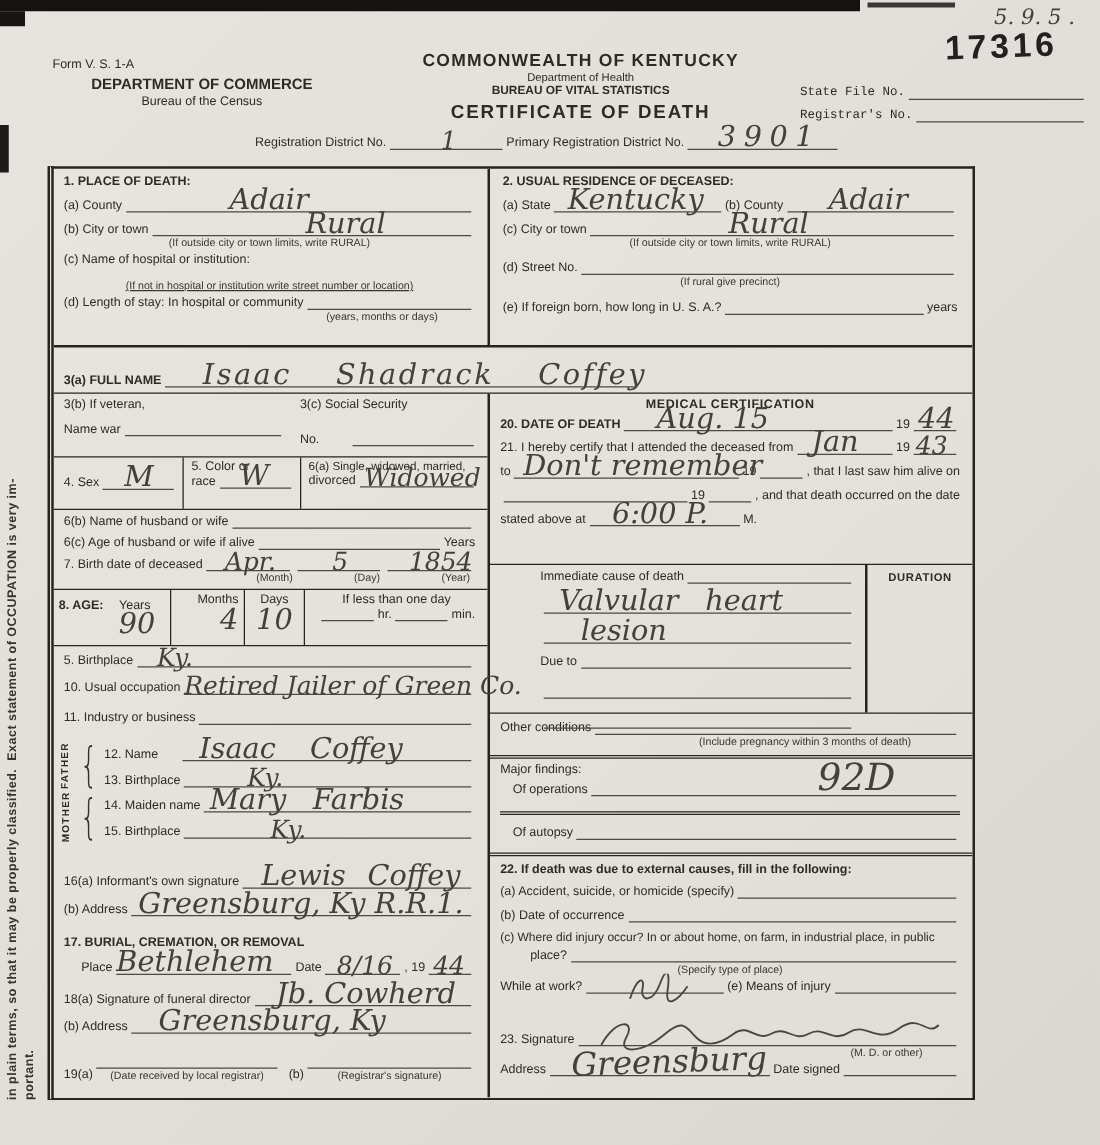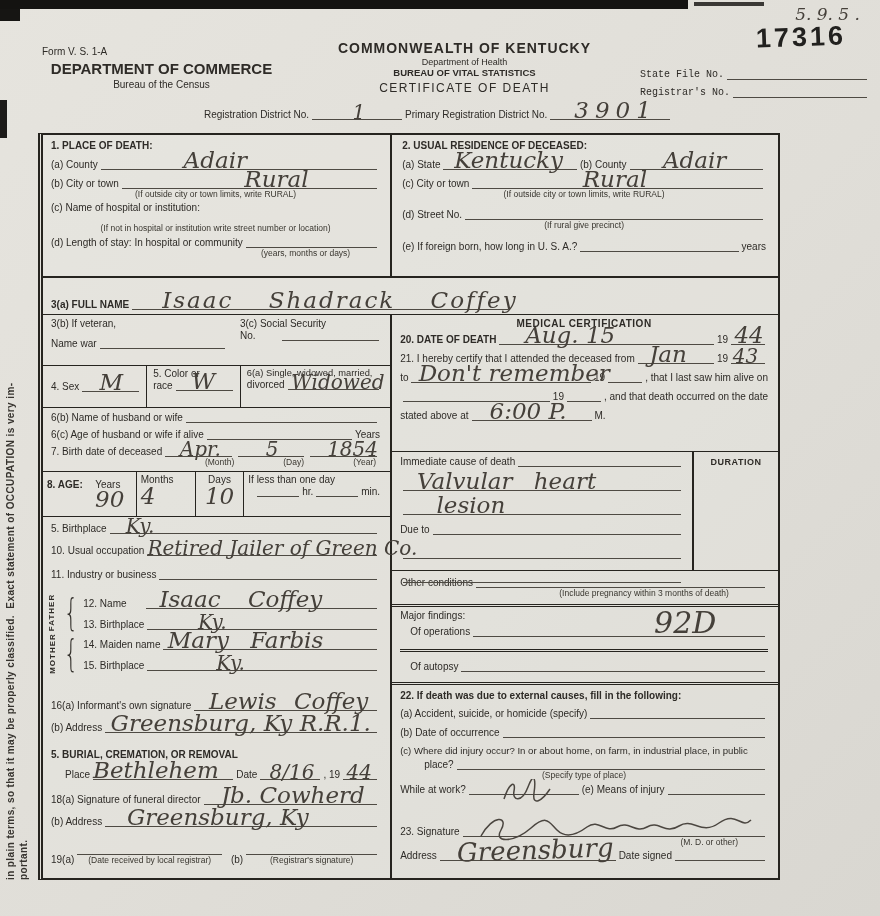"DEPARTMENT OF COMMERCE" .hdr-left .l2 { font-size: 15px -> 12px }
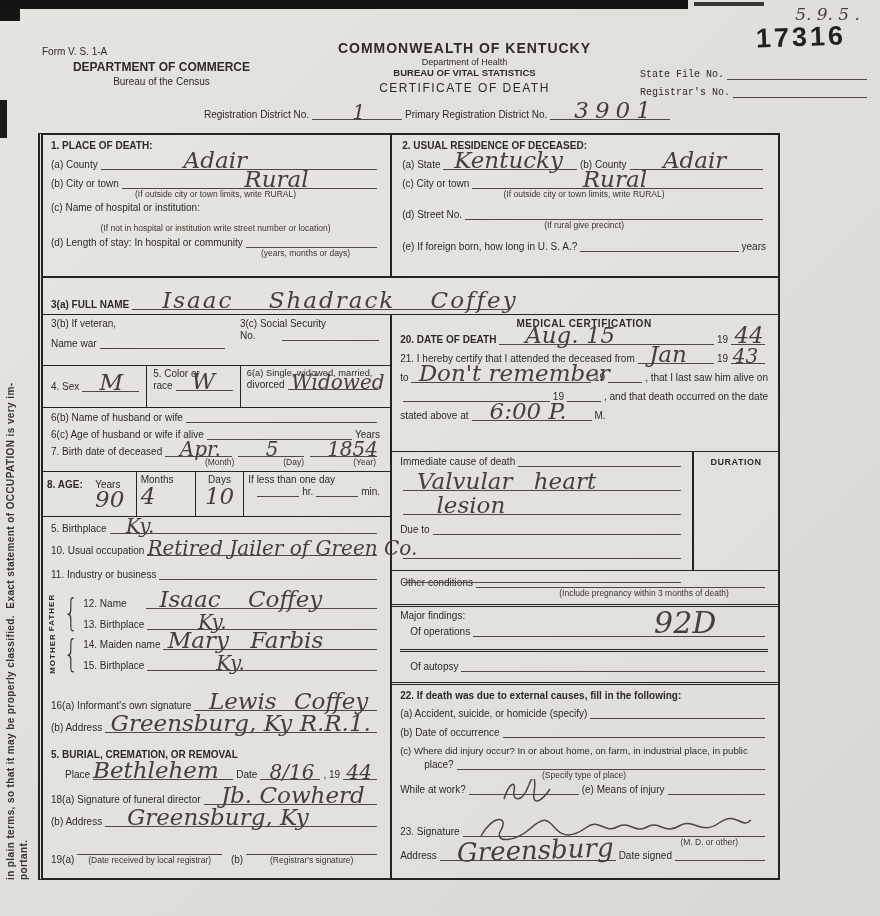"CERTIFICATE OF DEATH" .hdr-center .c4 { font-size: 12px -> 15px; font-weight: normal -> bold }
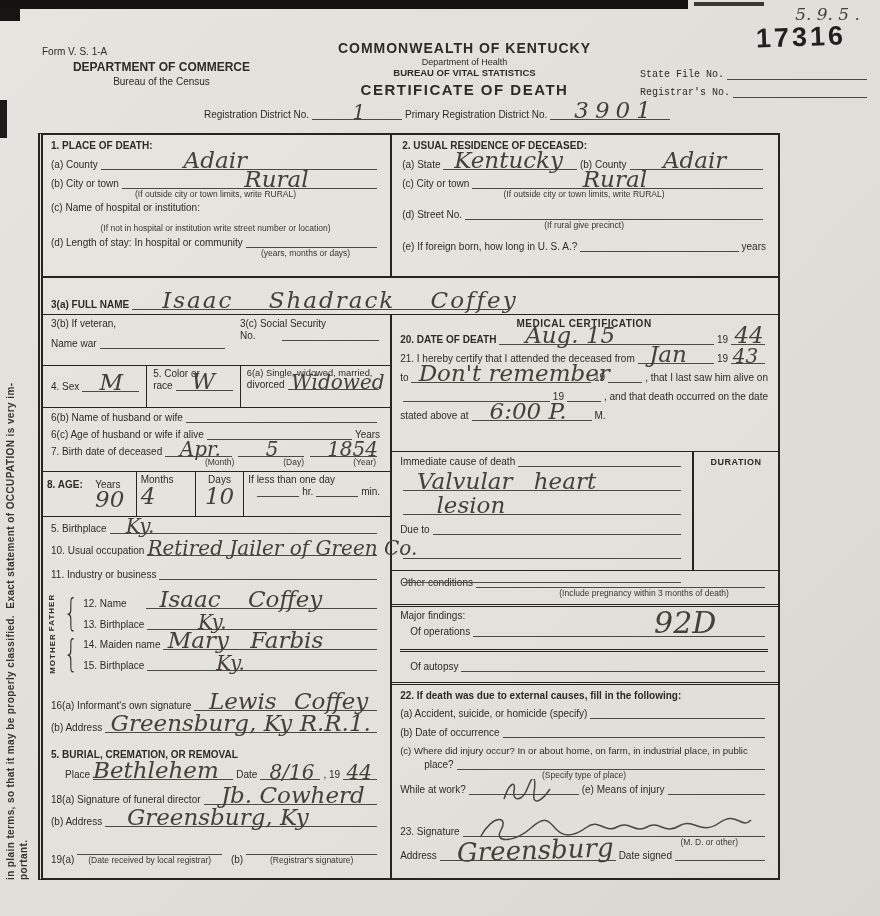"(If not in hospital or" div.hint { text-decoration: none -> underline }
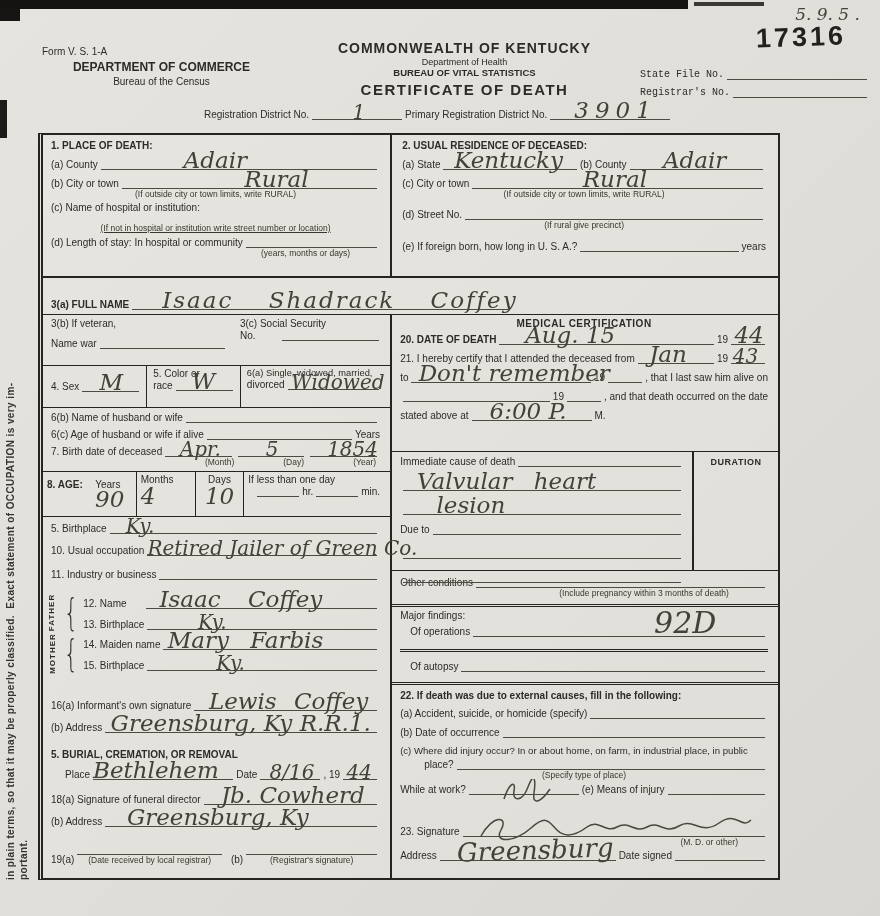"No." div.fl { margin-top: 0 -> 16px }
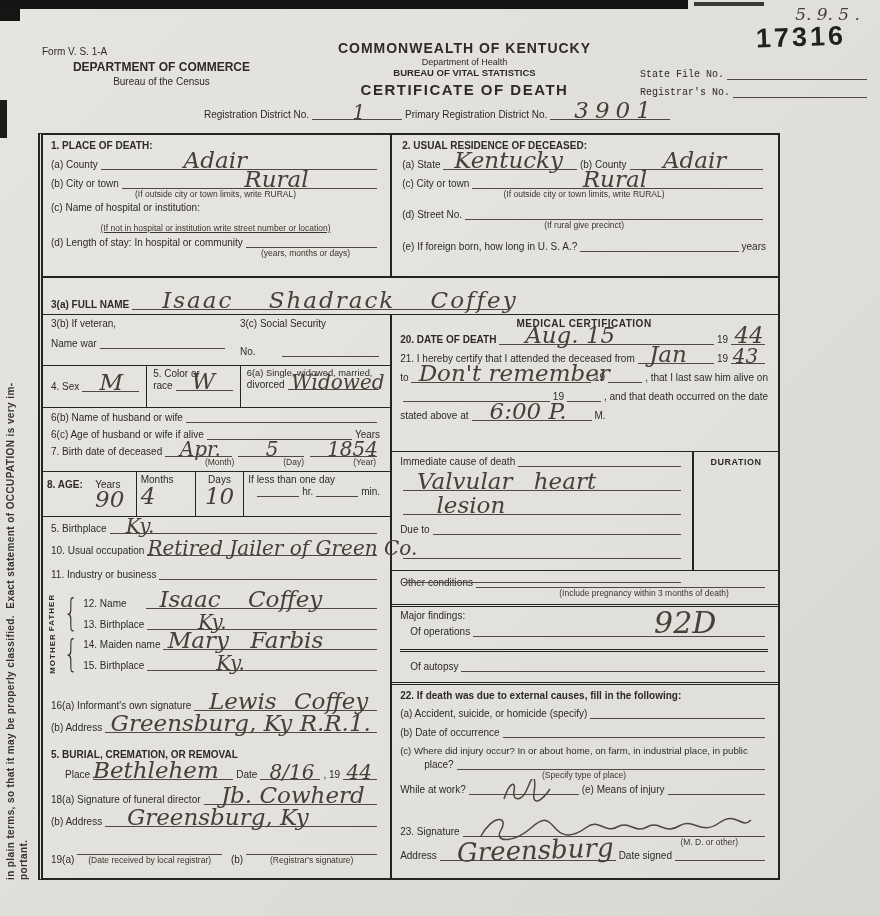"Immediate cause of death" div.bt { padding-left: none -> 32px }
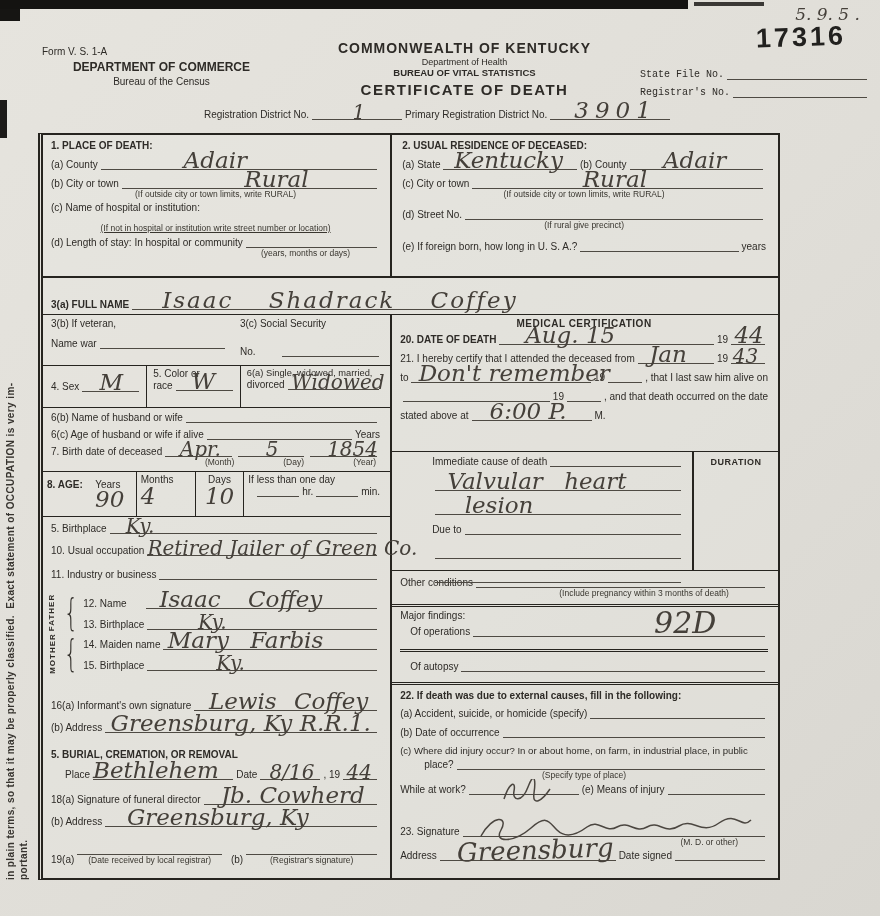"Months" div.vr { text-align: left -> right }
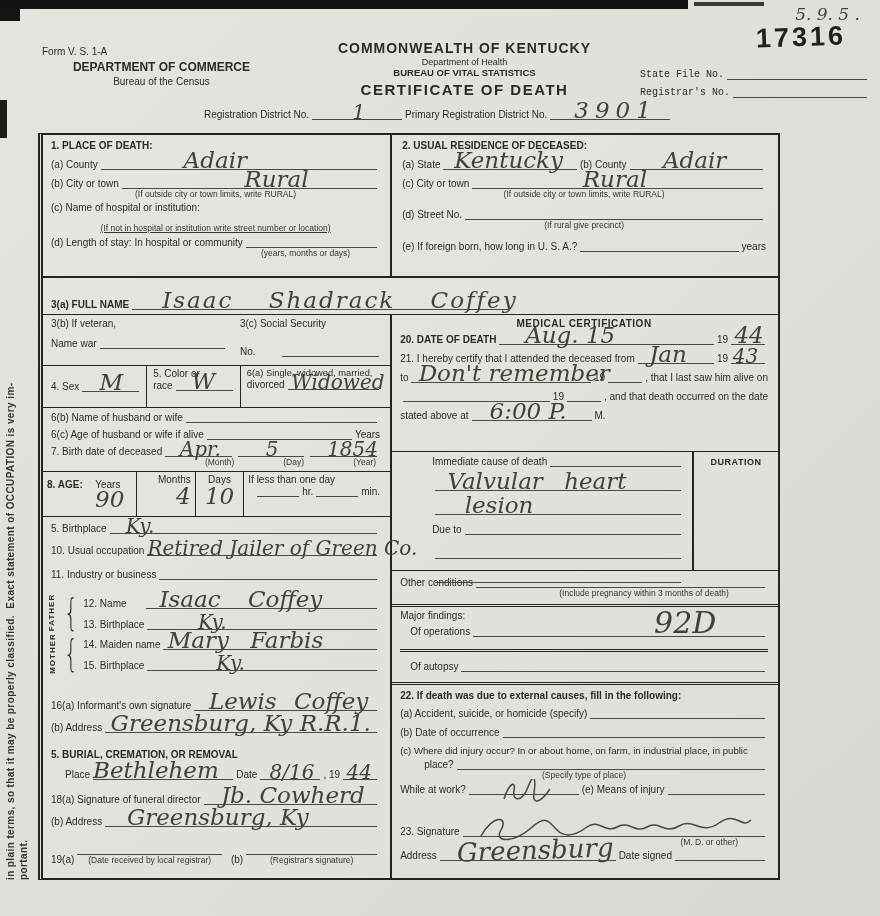"If less than one day" div { text-align: none -> center }
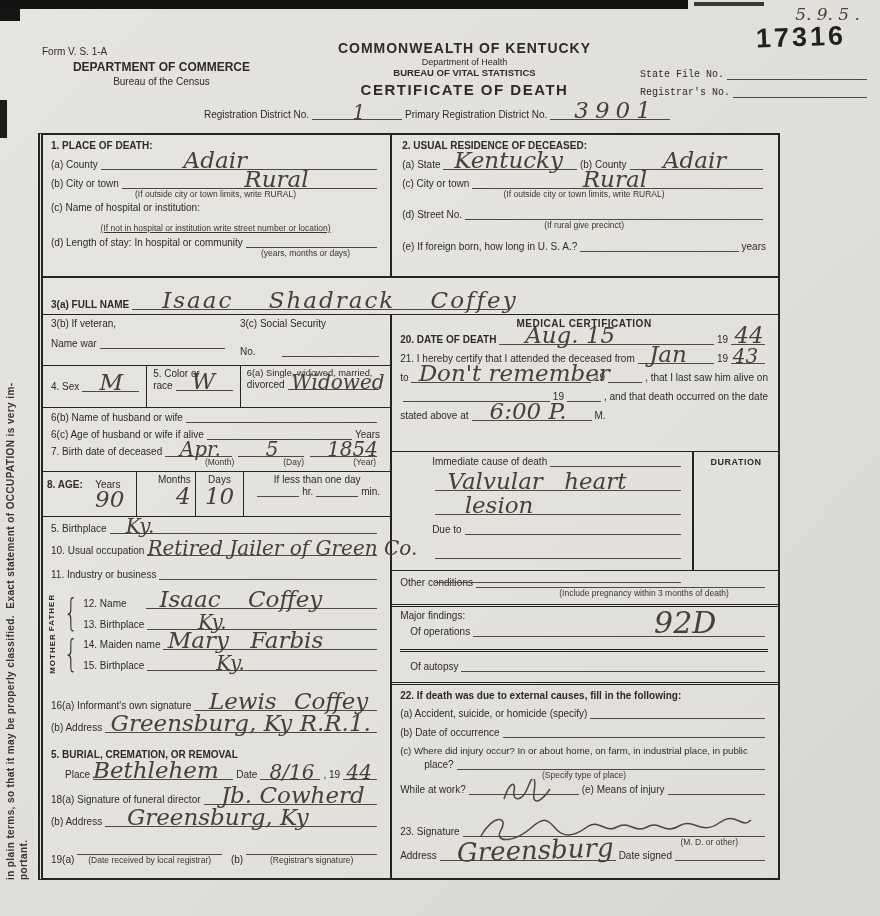"5. BURIAL, CREMATION, OR REMOVAL" div.lbl { text: 5 -> 17 }
